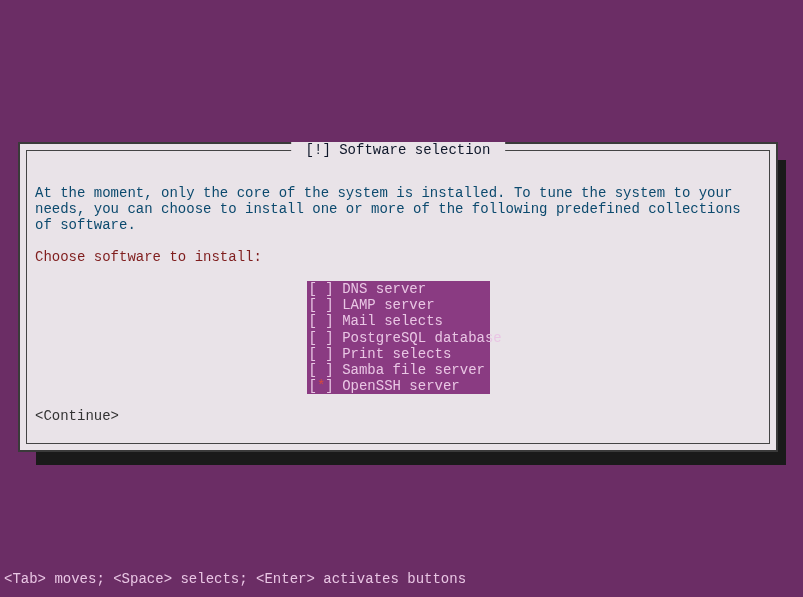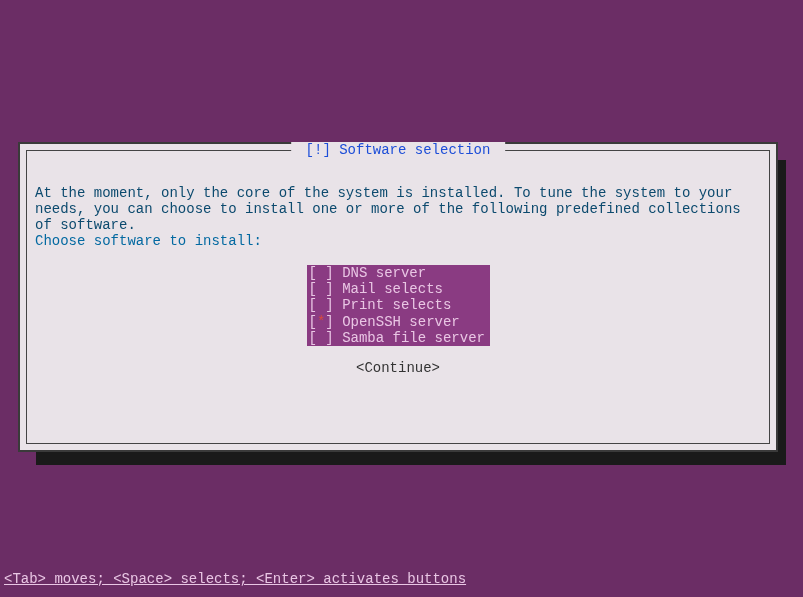"[!] Software selection" .dialog-title { color: #1d4ed8 -> #0f172a }
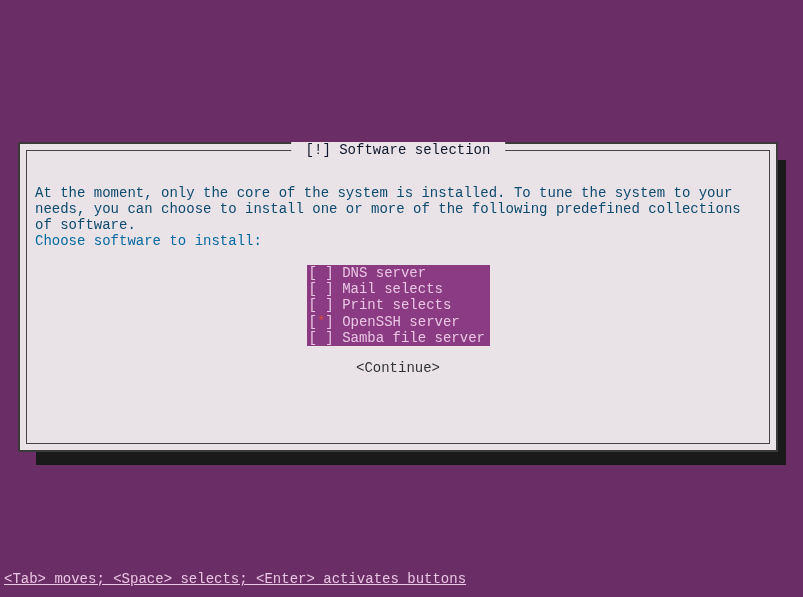"Choose software to install:" .prompt { color: #0369a1 -> #7f1d1d; margin-top: none -> 16px }
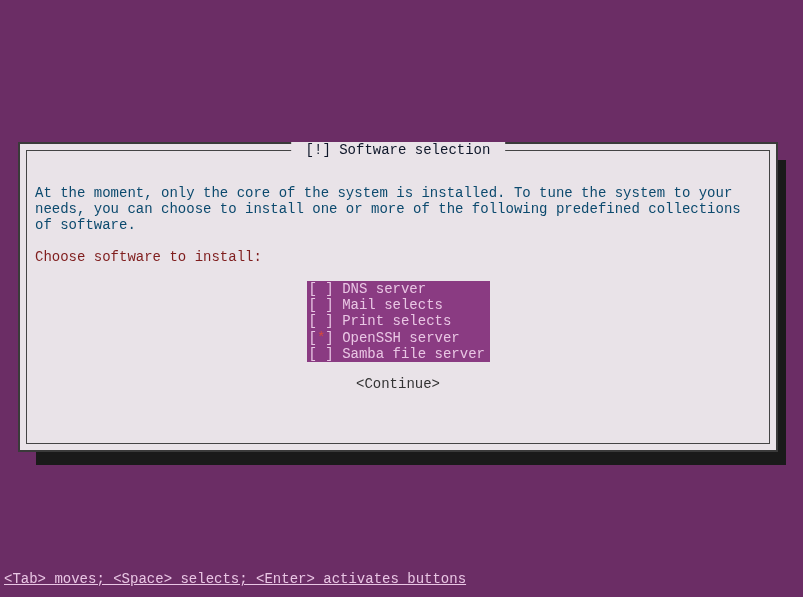"[ ] LAMP server" div.option { html: none -> <div>[<span> </span>] <span>LAMP server</span></div> }
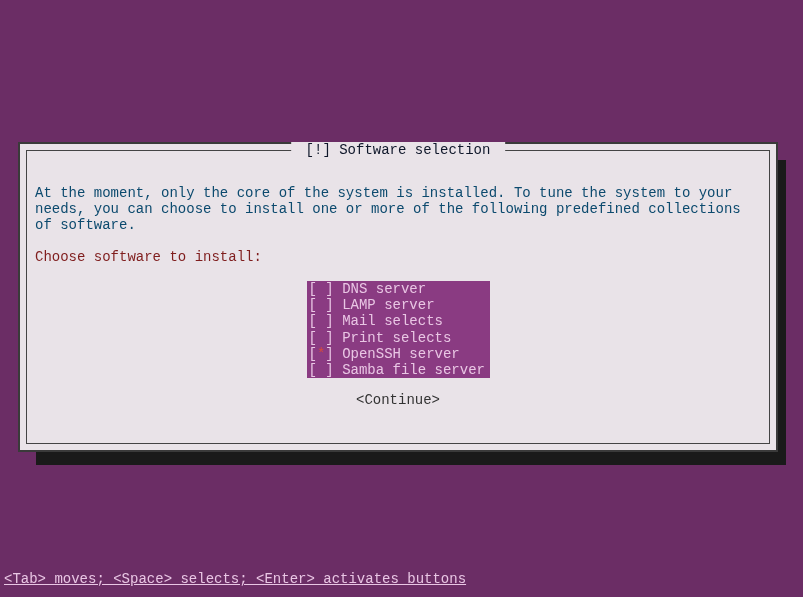"[ ] PostgreSQL database" div.option { html: none -> <div>[<span> </span>] <span>PostgreSQL database</span></div> }
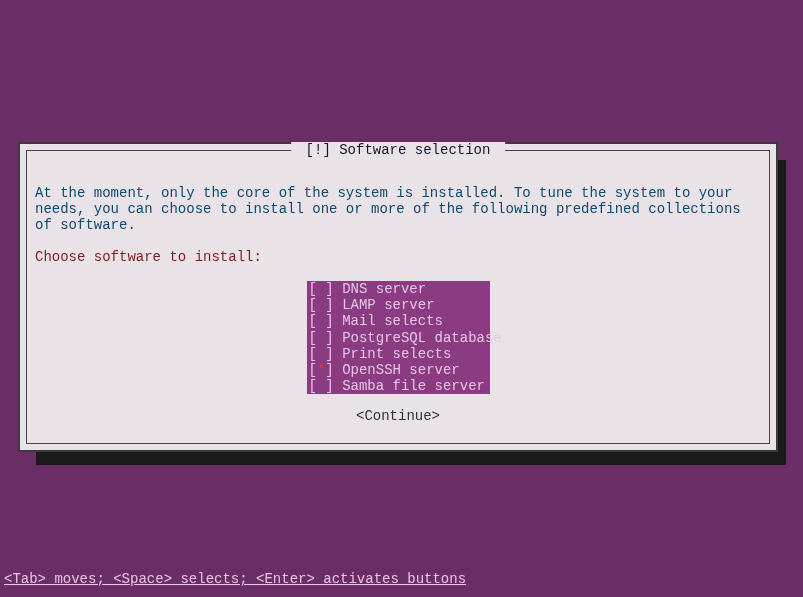"[*] OpenSSH server" div.option { order: before "[ ] Samba file server" -> after "[ ] Samba file server" }
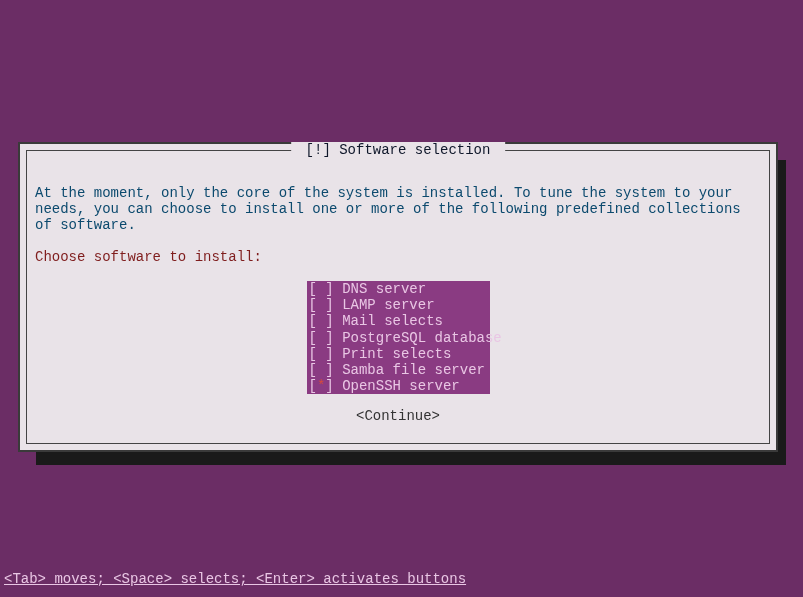"<Continue>" .continue-row { text-align: center -> none }
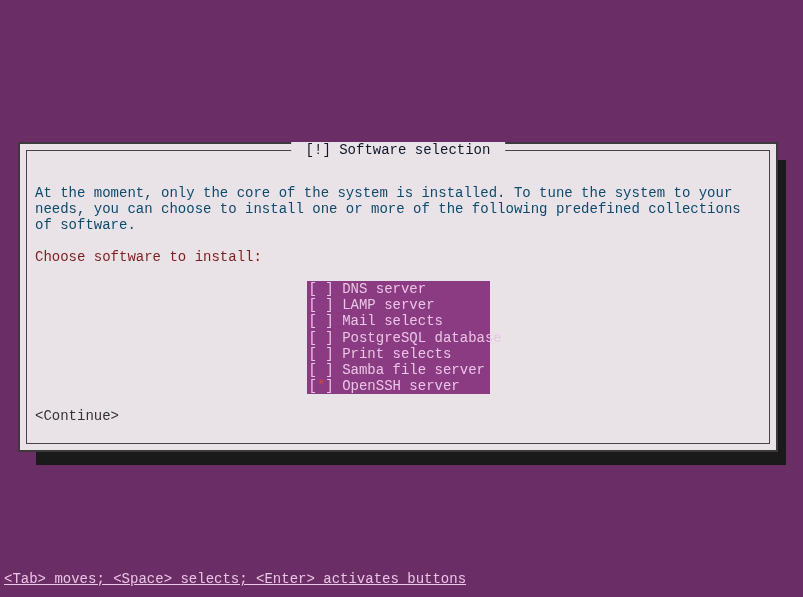"<Tab> moves; <Space> selects; <Enter>" .footer-hint { text-decoration: underline -> none }
